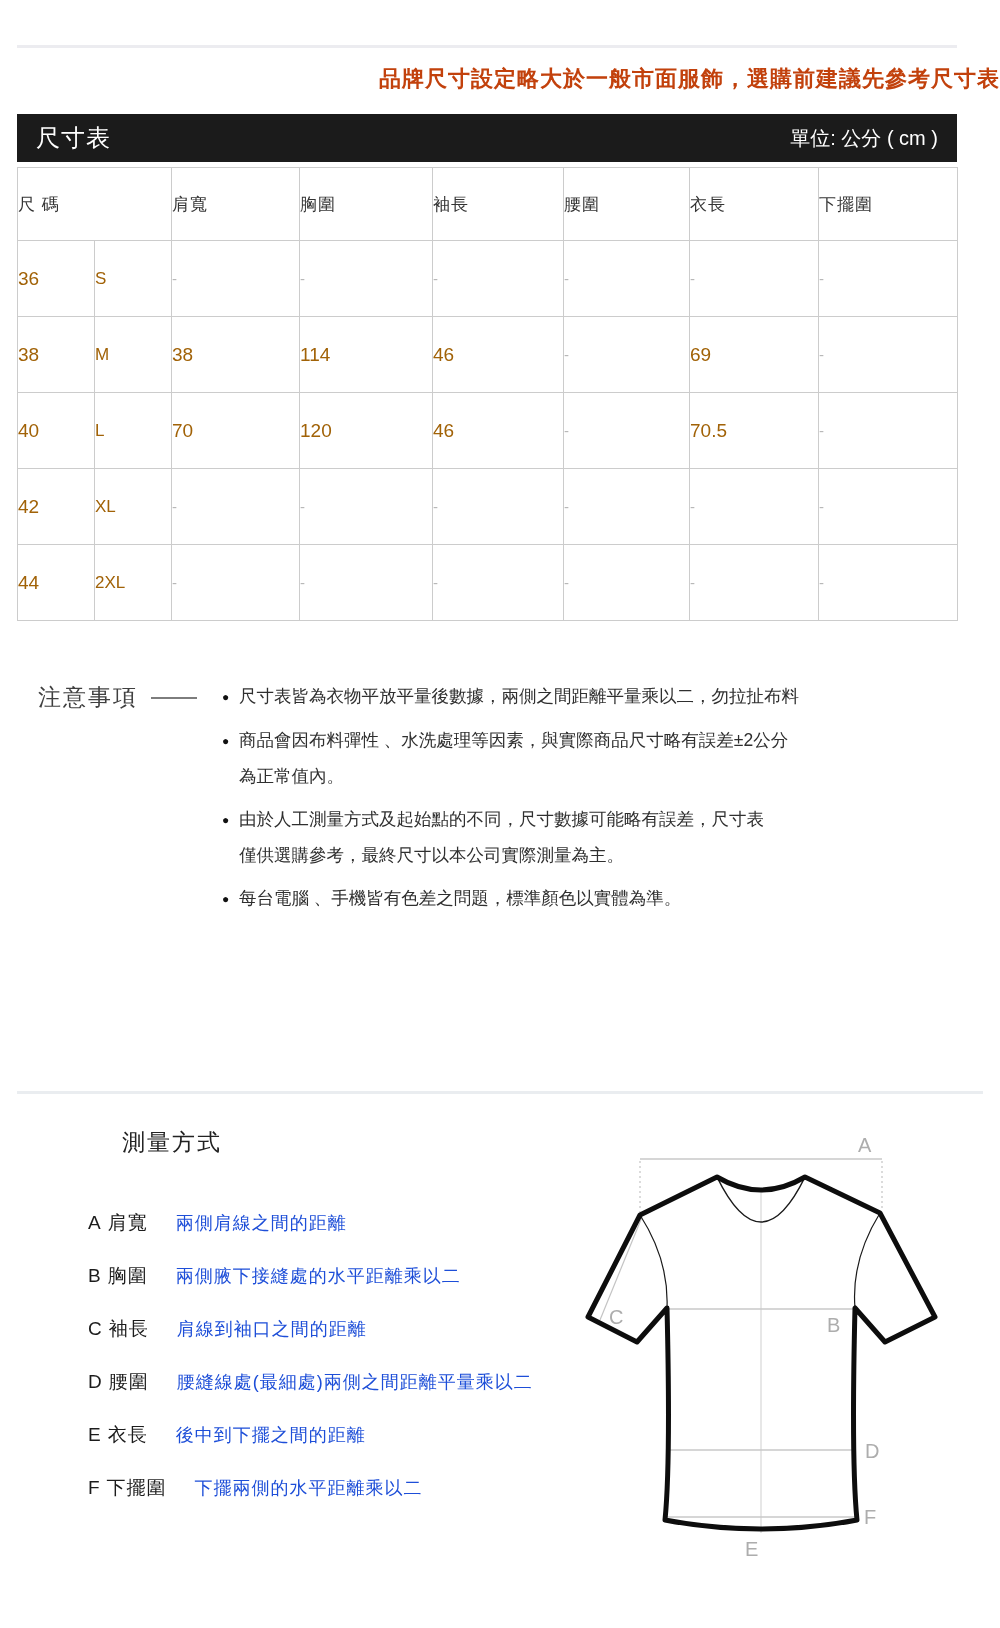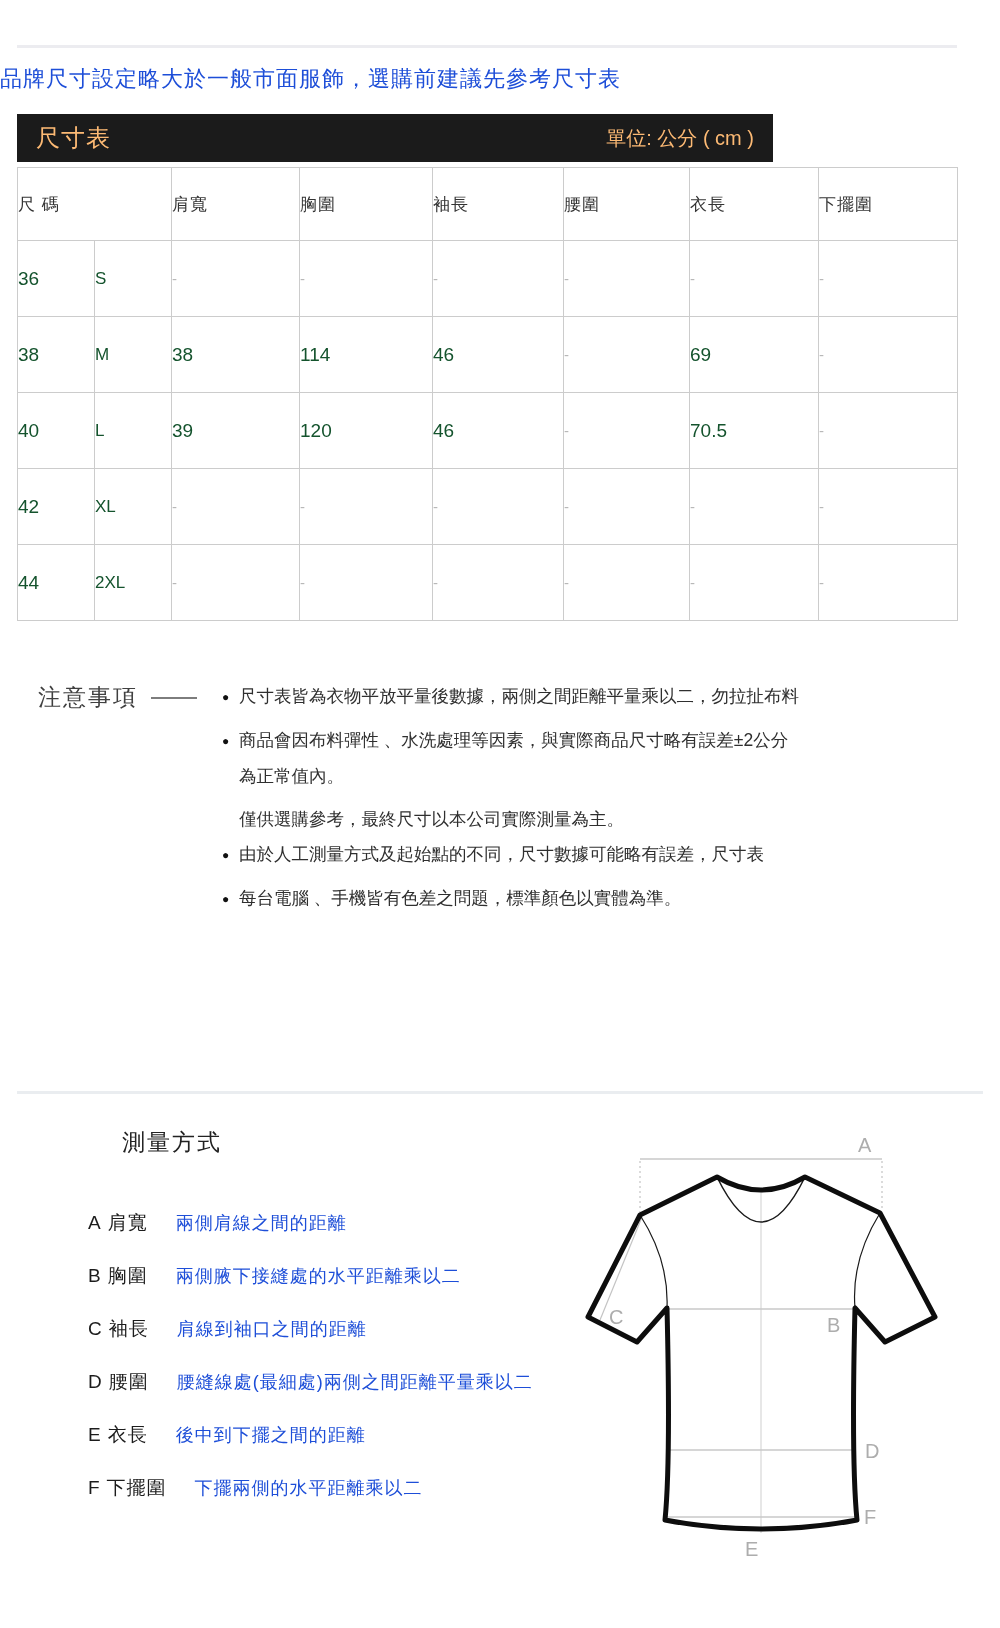"品牌尺寸設定略大於一般市面服飾，選購前建議先參考尺寸表" .notice { color: #1d4ed8 -> #c2410c; font-weight: normal -> bold; text-align: left -> right }
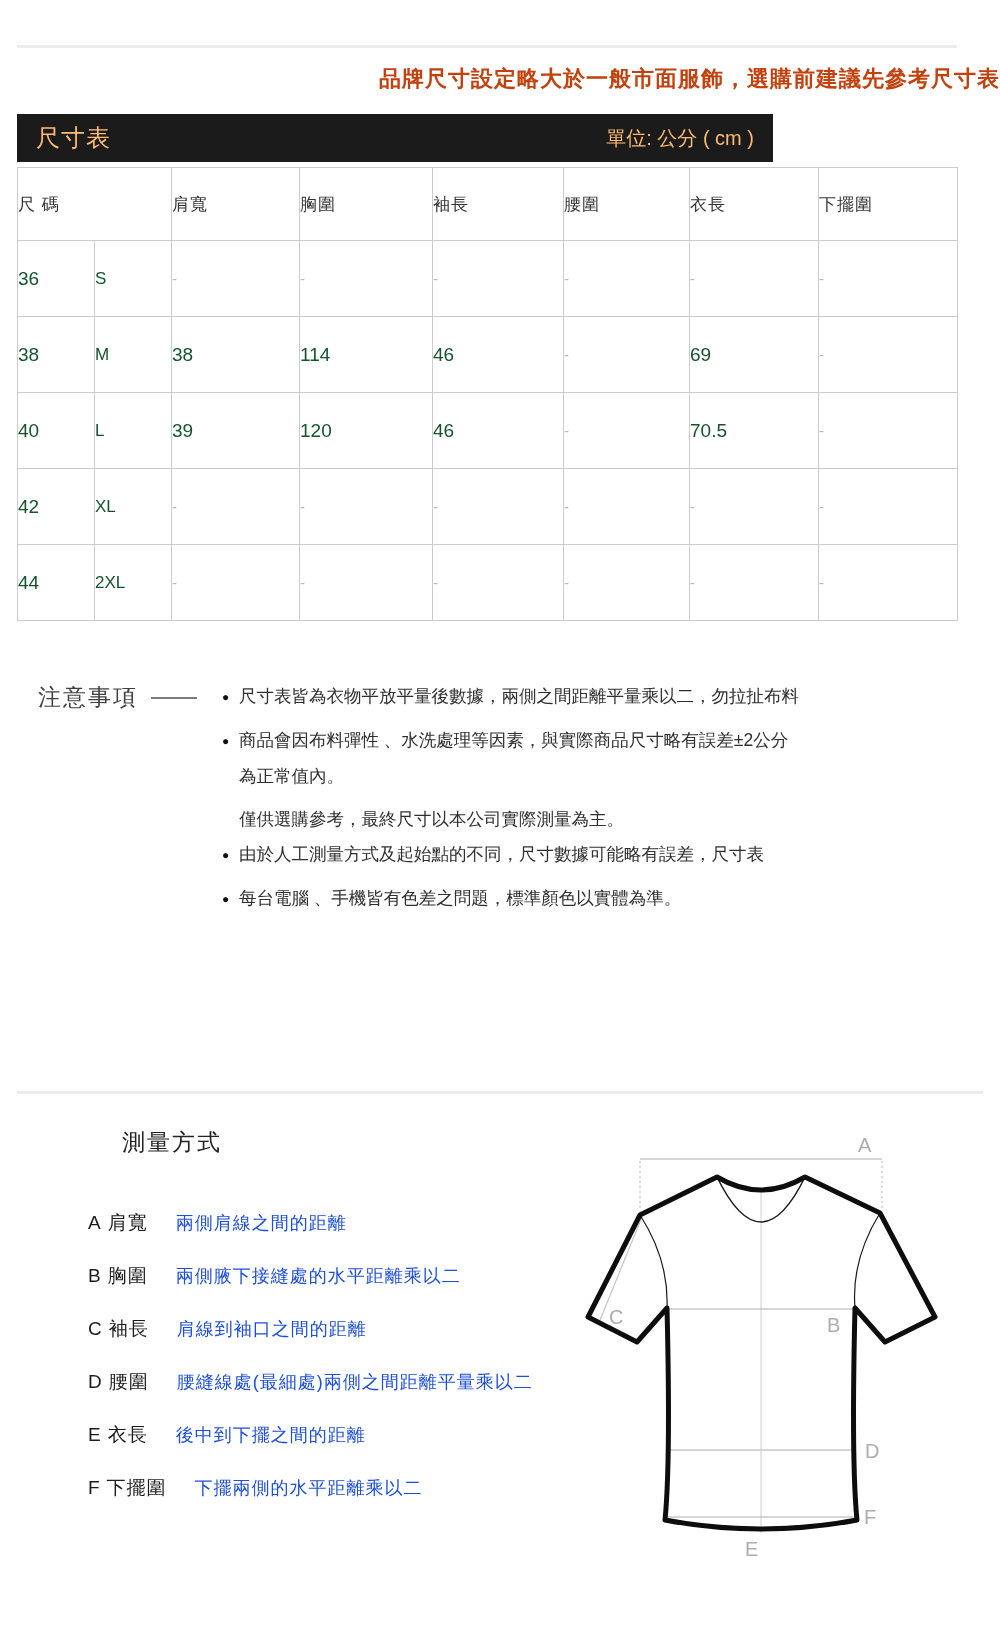"尺寸表" .size-bar { color: #fdba74 -> #ffffff; width: 756px -> 940px }
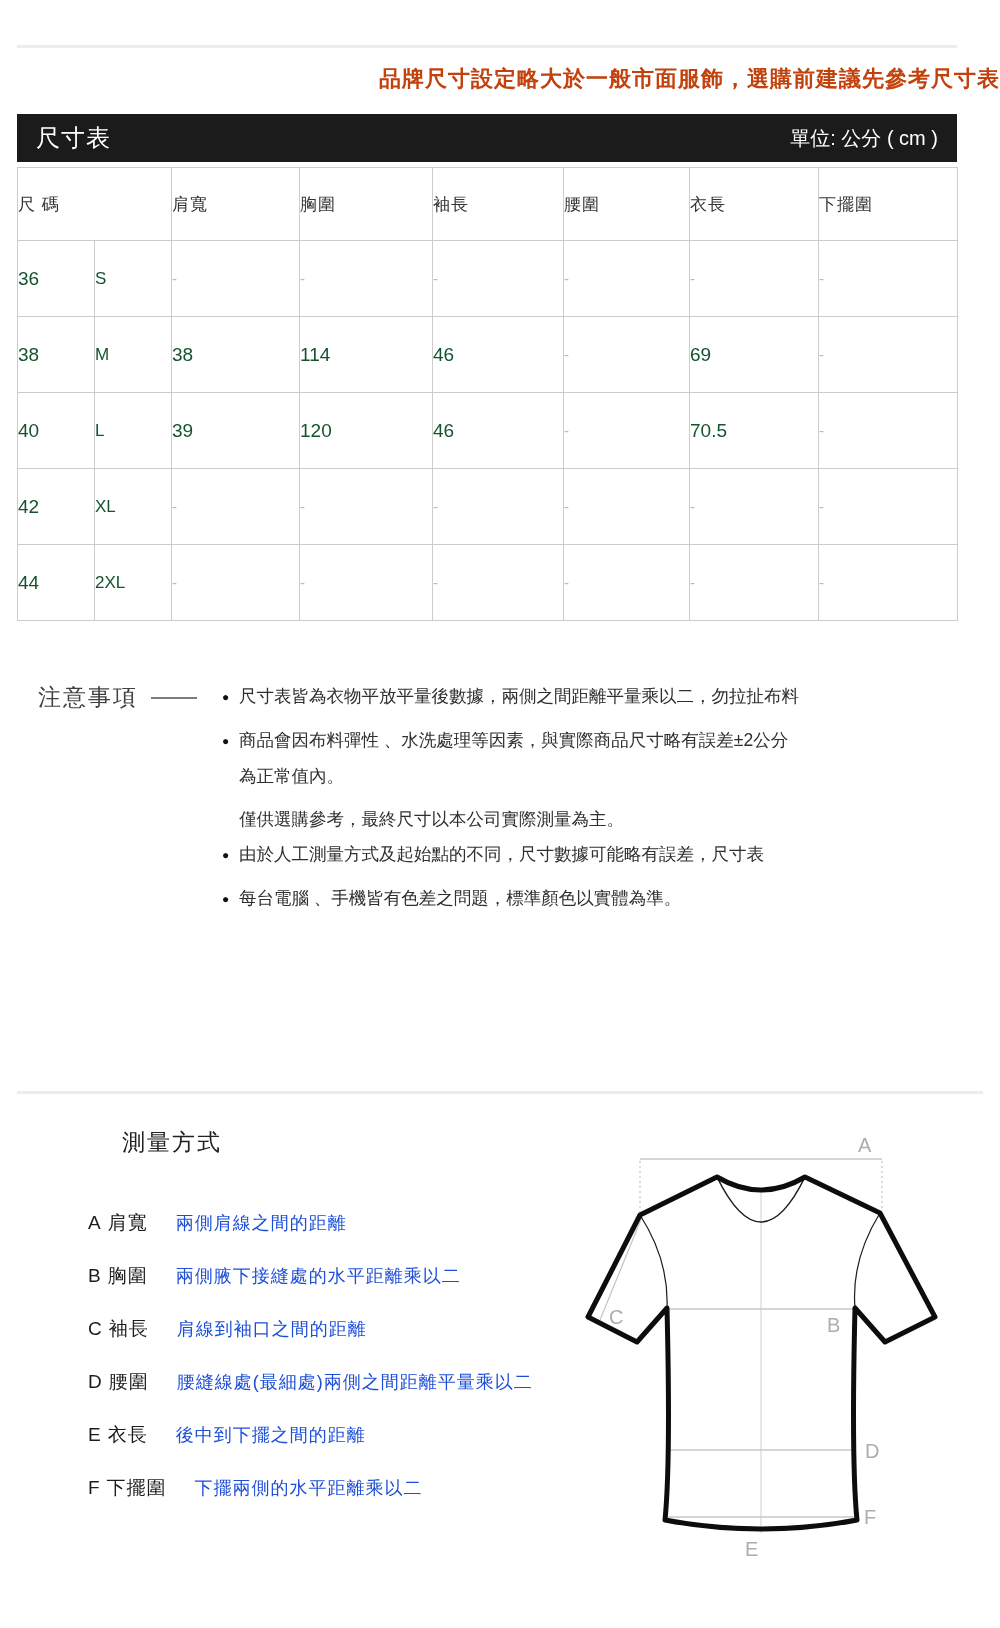"36" .size-table td { color: #14532d -> #a16207 }
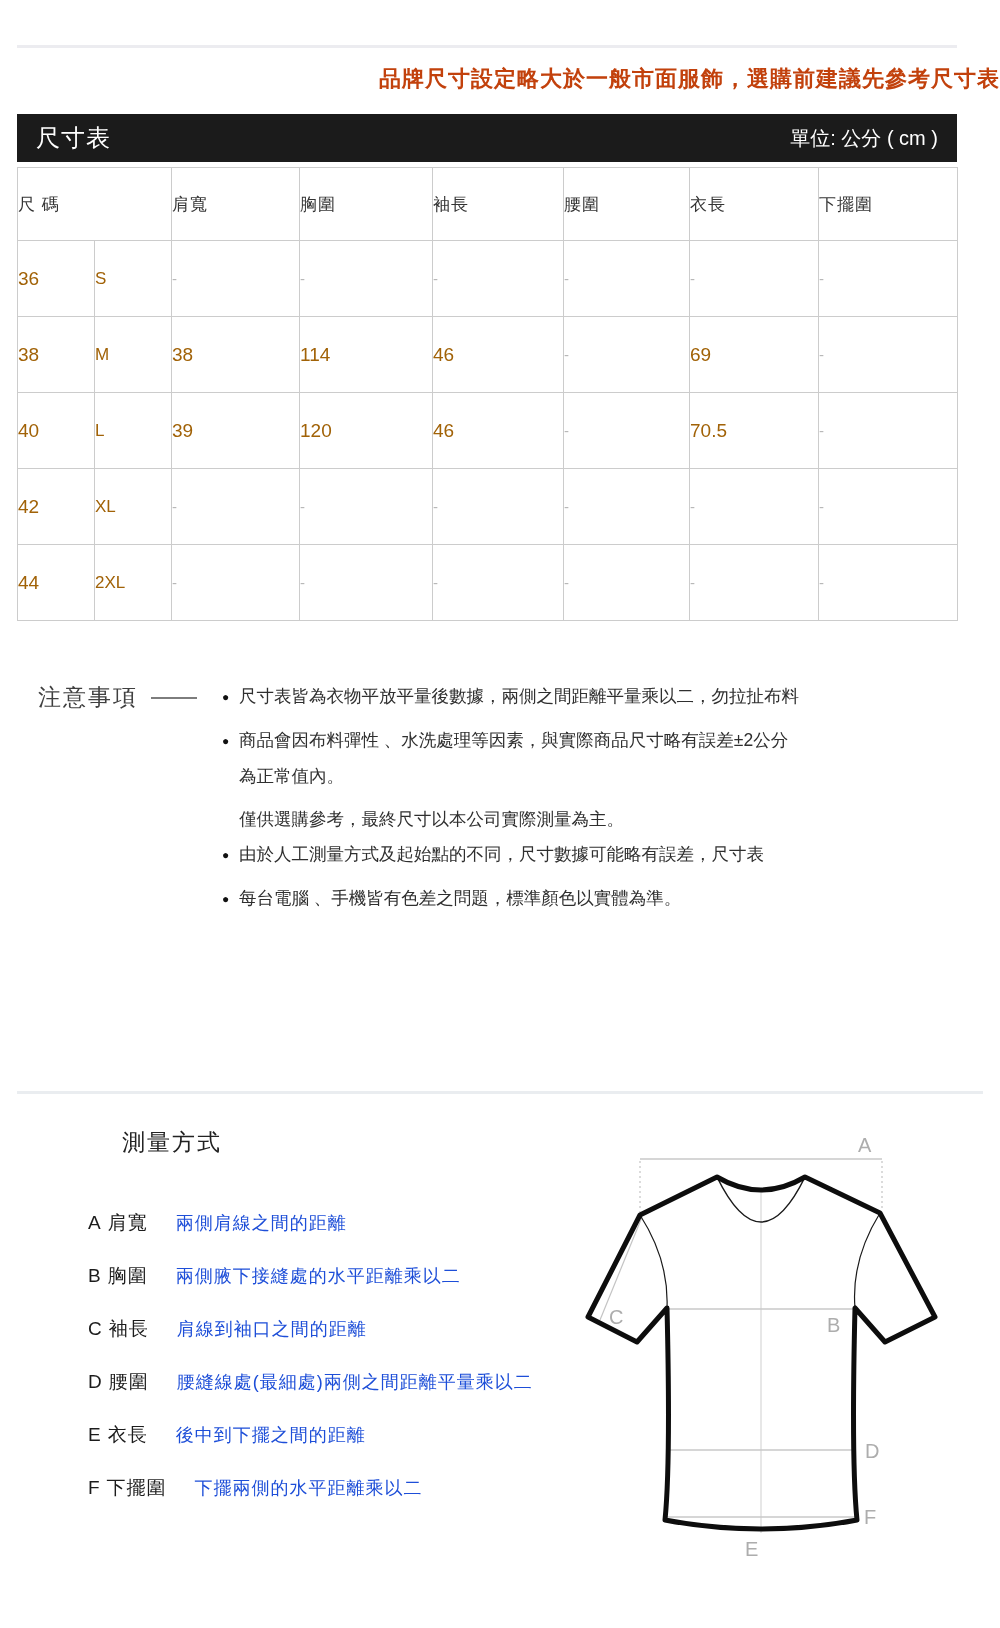"39" td { text: 39 -> 70 }
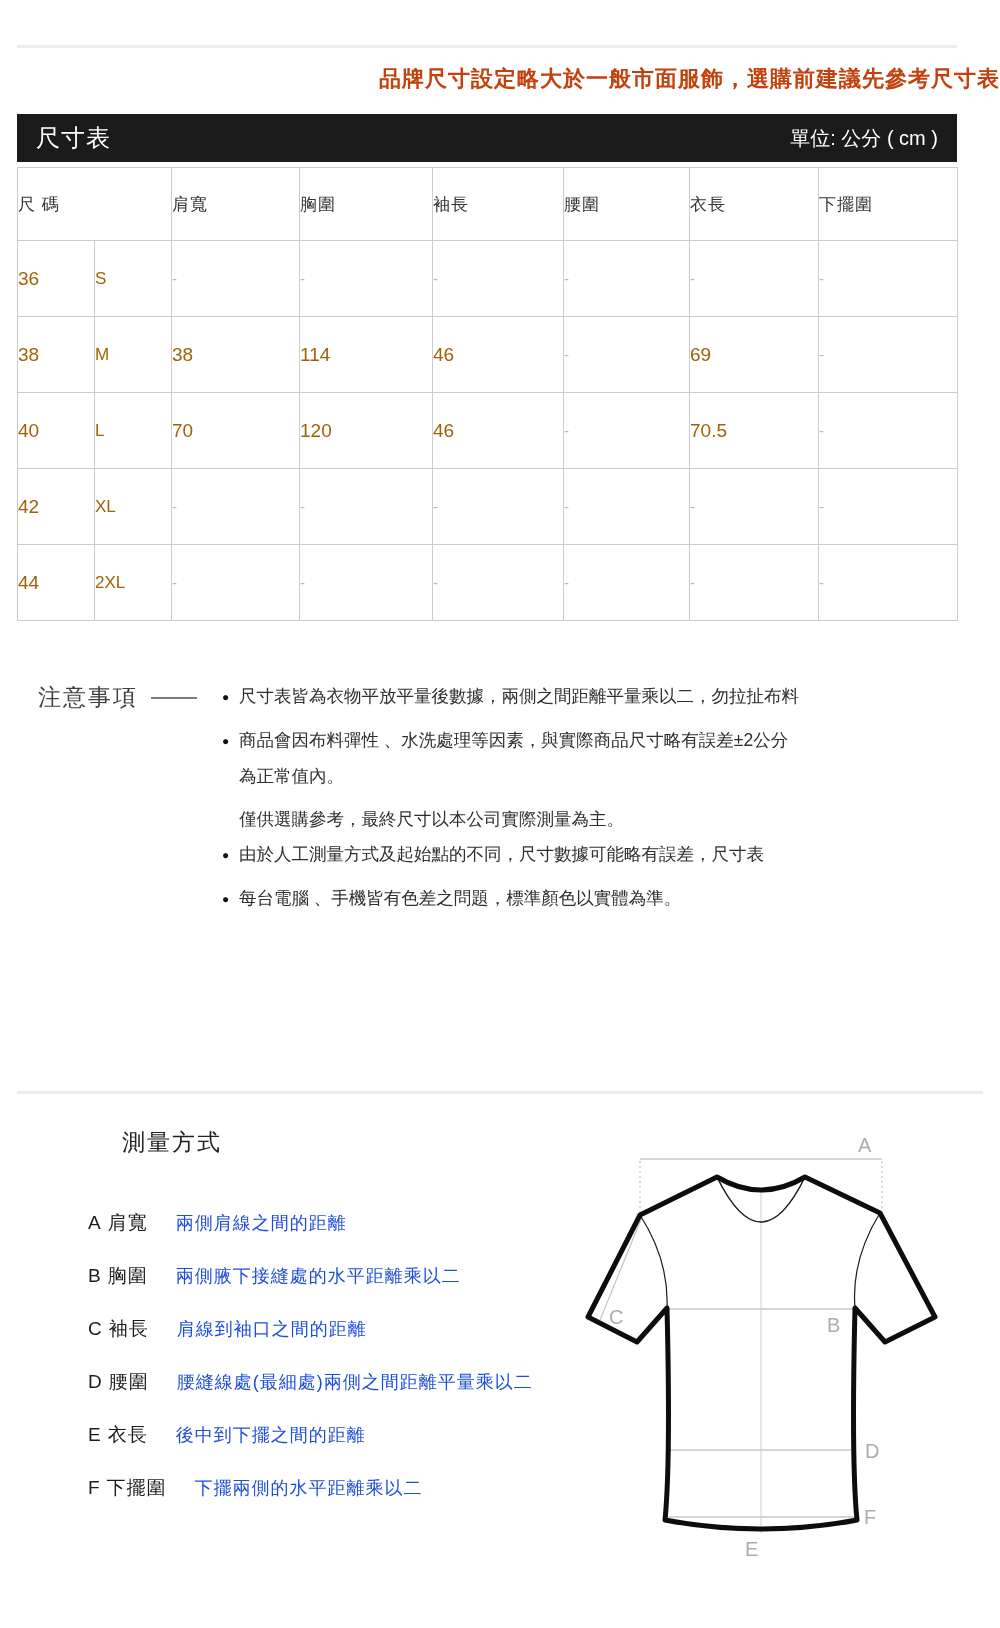"僅供選購參考，最終尺寸以本公司實際測量為主。" div.bline { order: before "● 由於人工測量方式及起始點的不同，尺寸數據可能略有誤差，尺寸表" -> after "● 由於人工測量方式及起始點的不同，尺寸數據可能略有誤差，尺寸表" }
